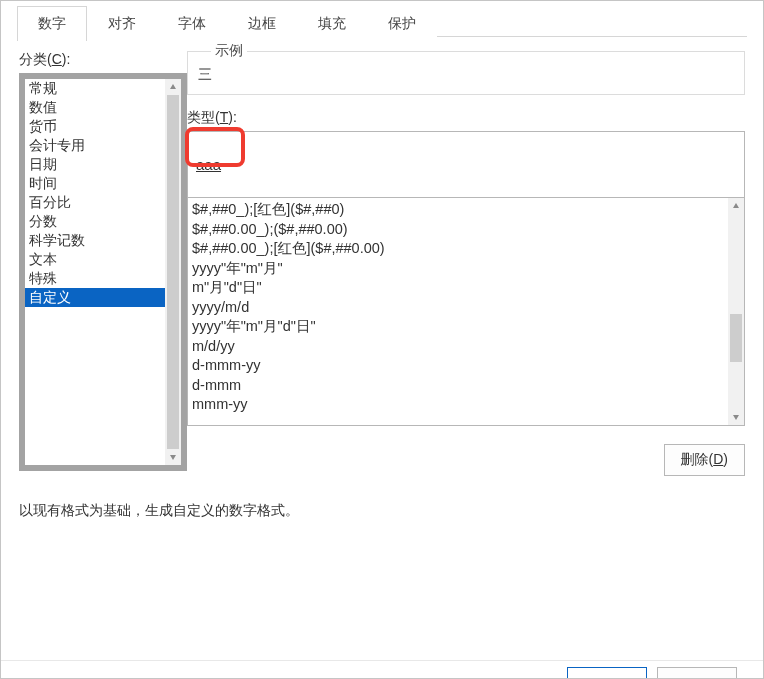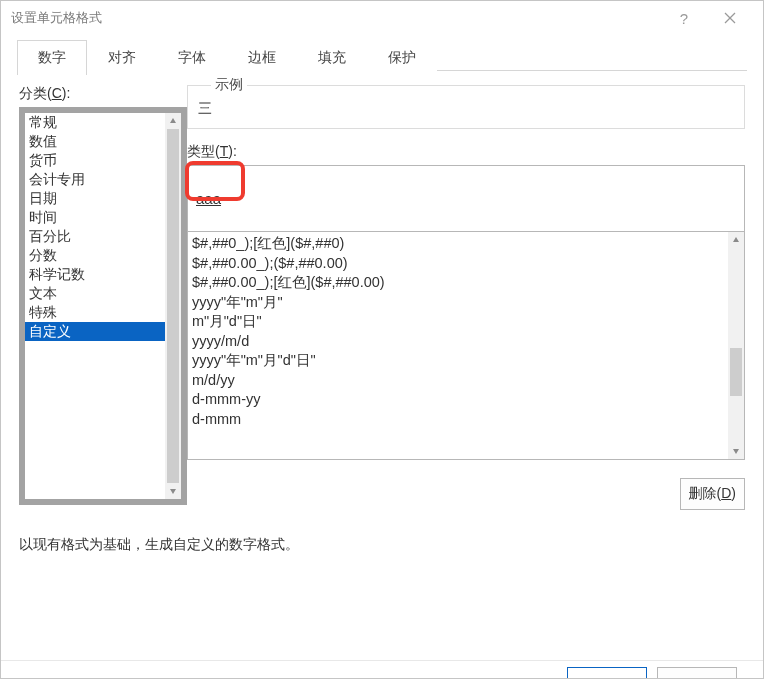"设置单元格格式" div.titlebar { html: <div> <span>设置单元格格式</span> <div> <span>?</span> </div> <div> <svg> <line></line> <line></line> </svg> </div> </div> -> none }
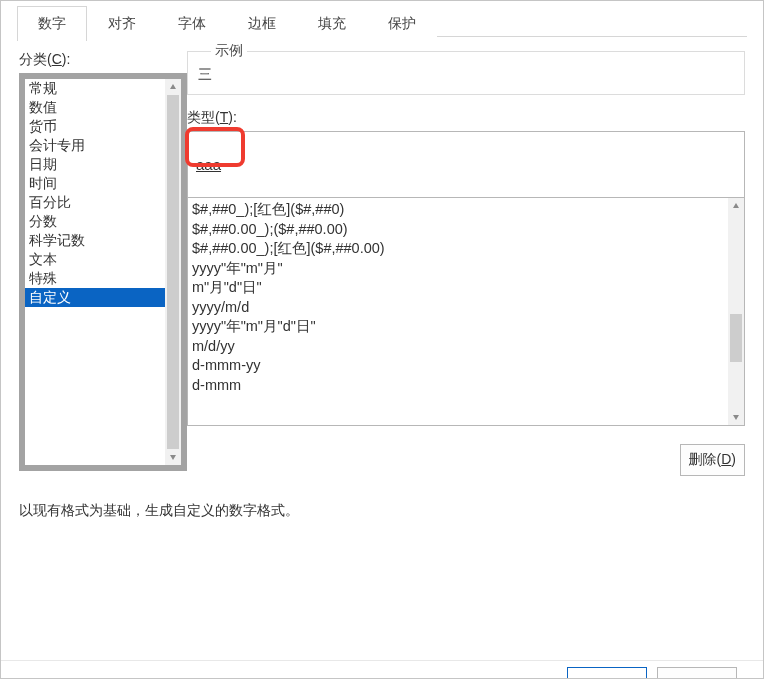"mmm-yy" div.fmt-item { html: none -> <div>mmm-yy</div> }
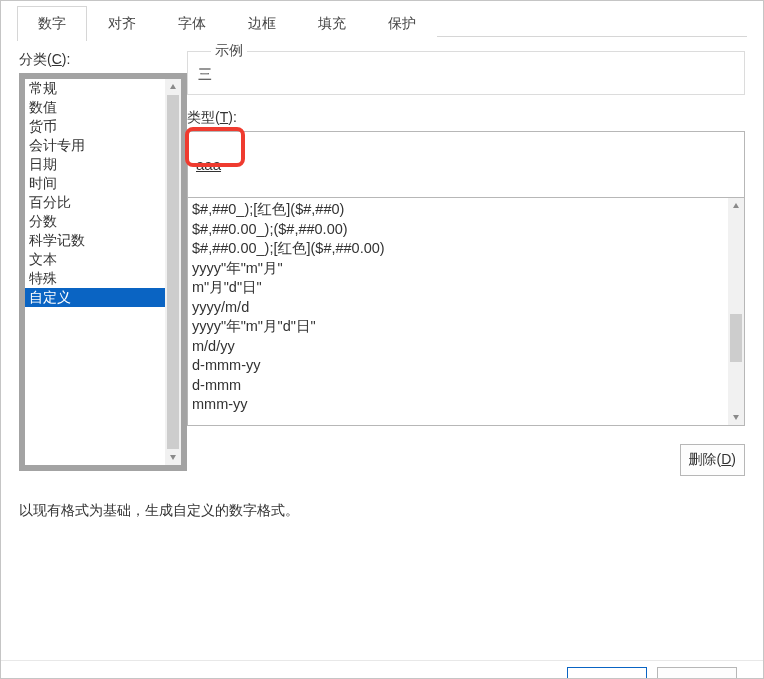"删除(D)" .btn { padding: 6px 8px -> 6px 16px }
